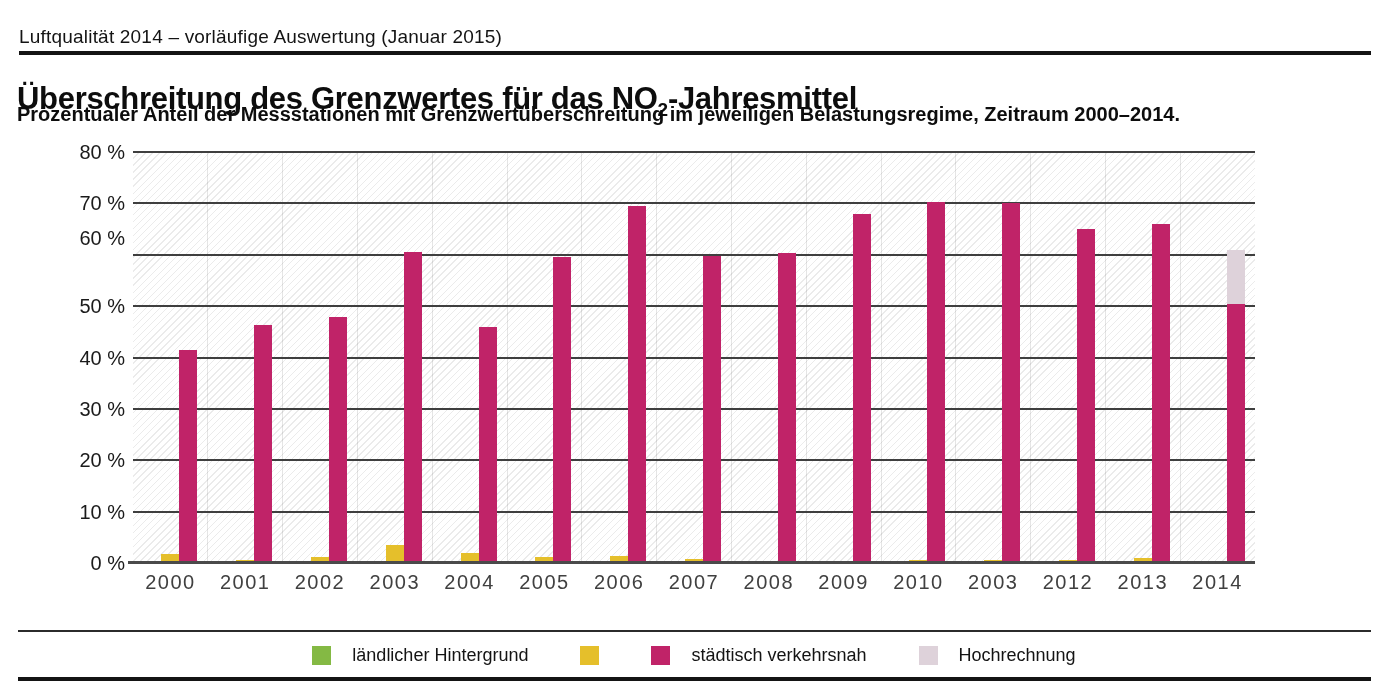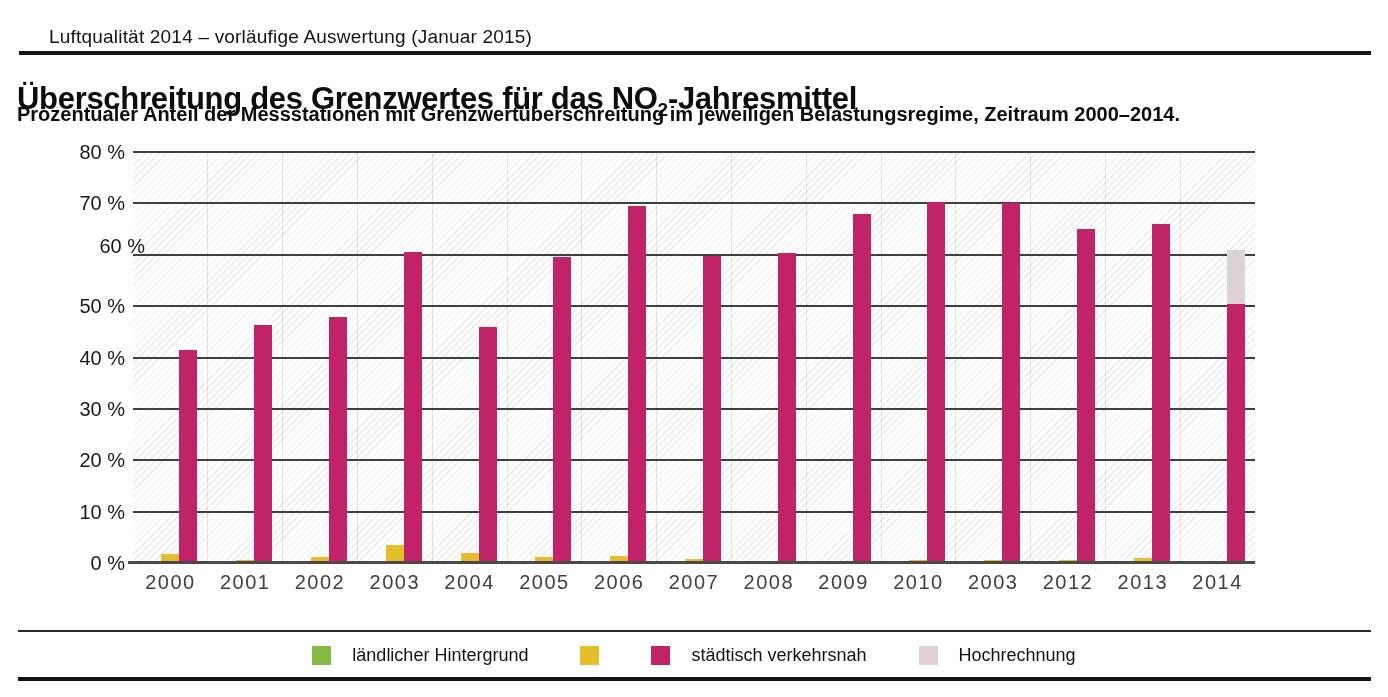"Luftqualität 2014 – vorläufige" .kicker { margin-left: 30px -> none }
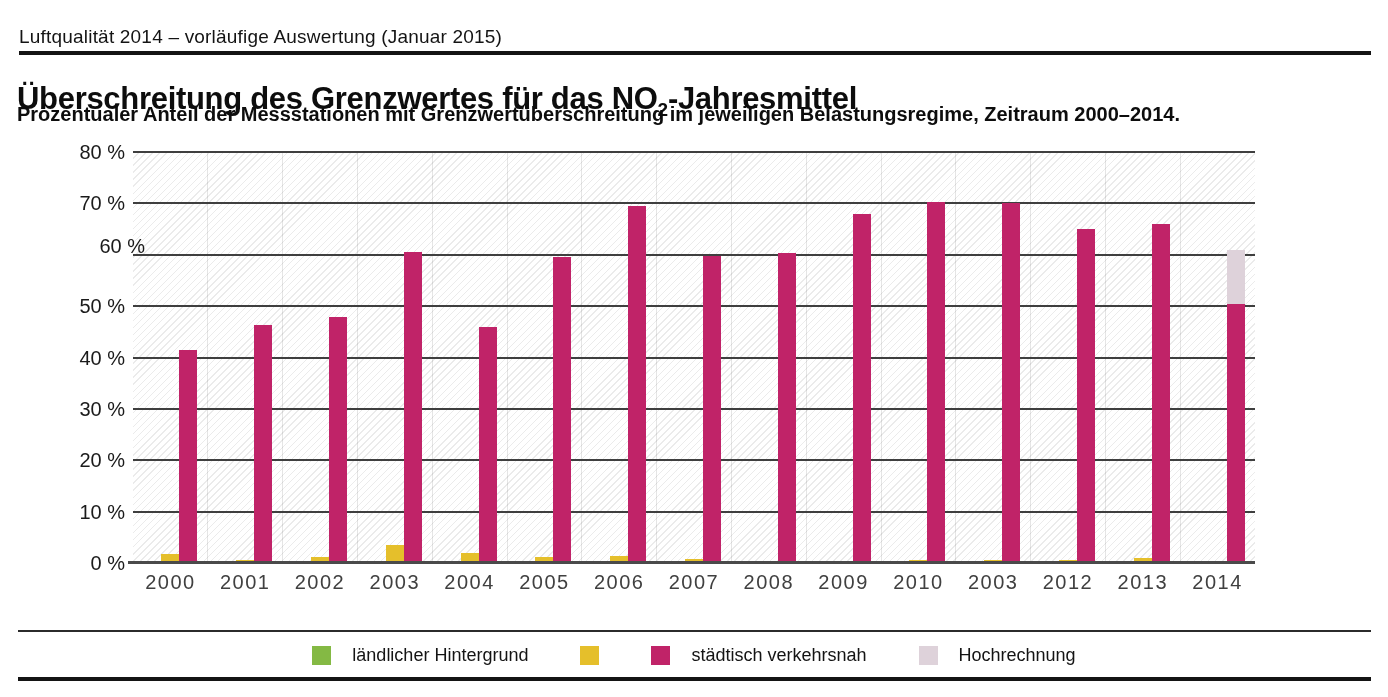"60 %" div.ylabel { margin-left: 20px -> none; top: 233px -> 225px }
